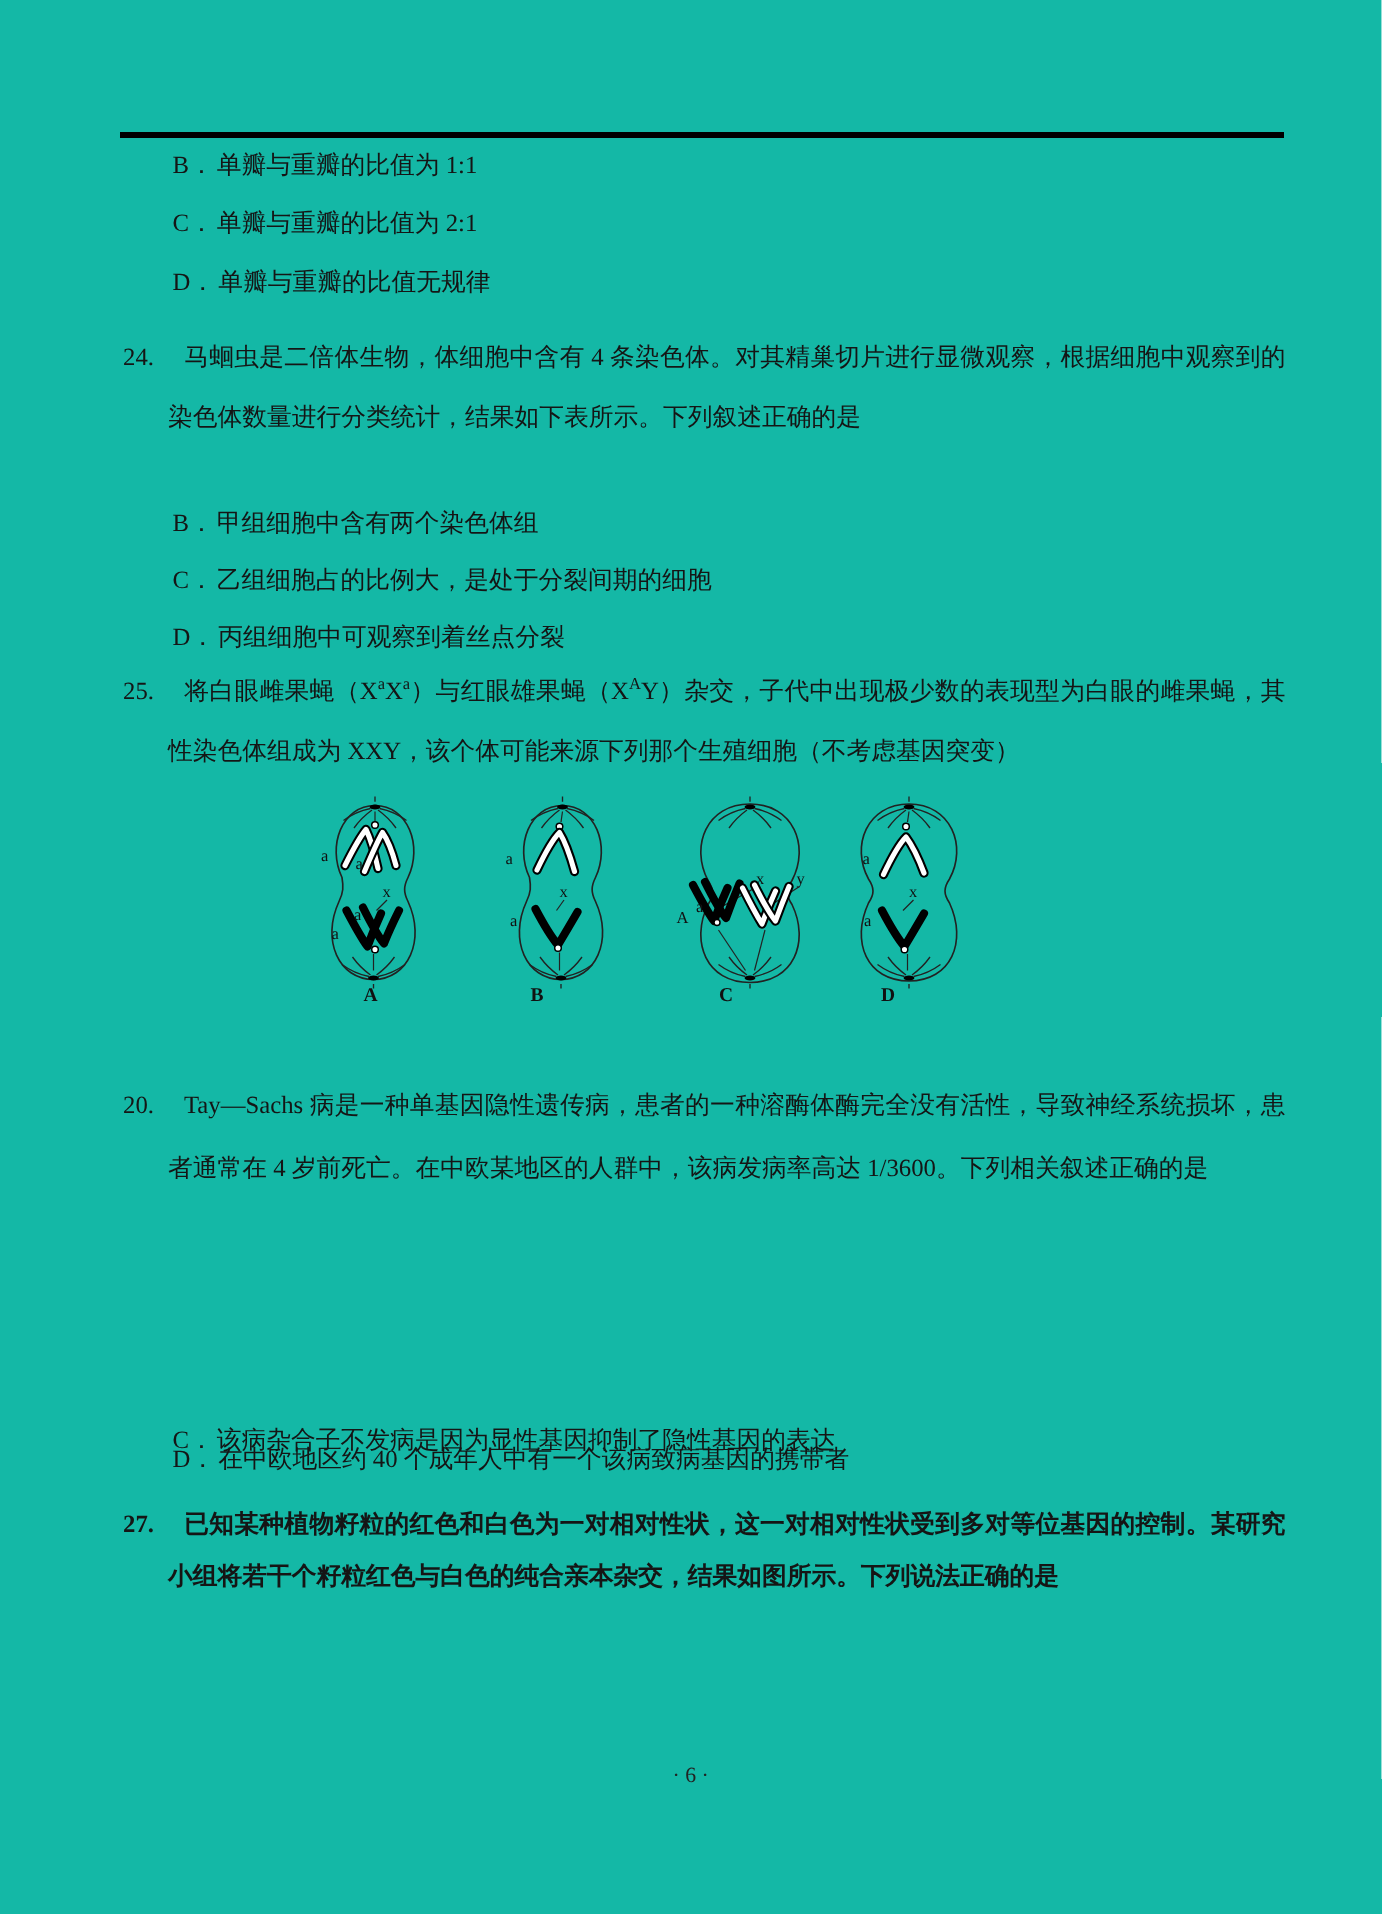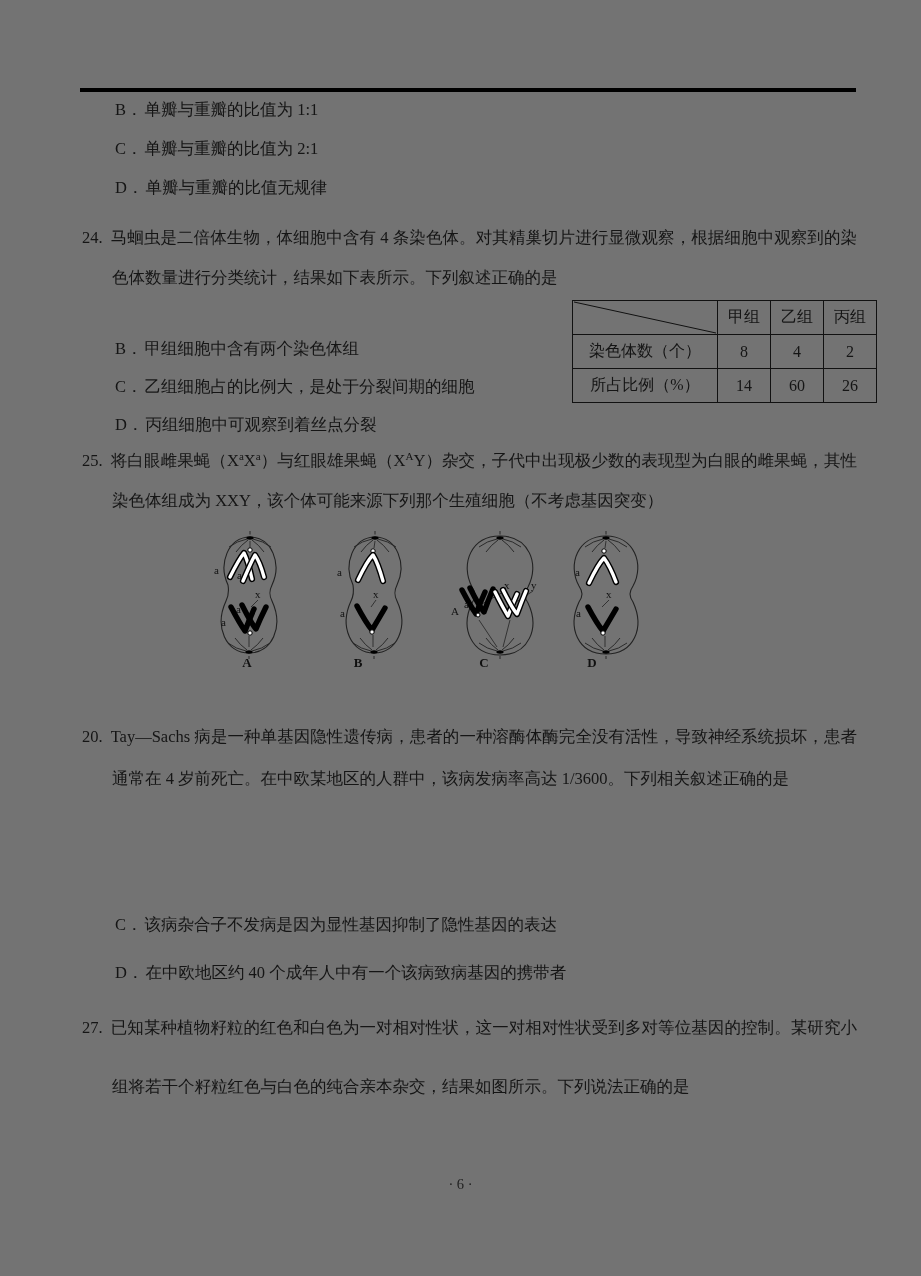"B．单瓣与重瓣的比值为 1:1" .page { background: #737373 -> #14b8a6 }
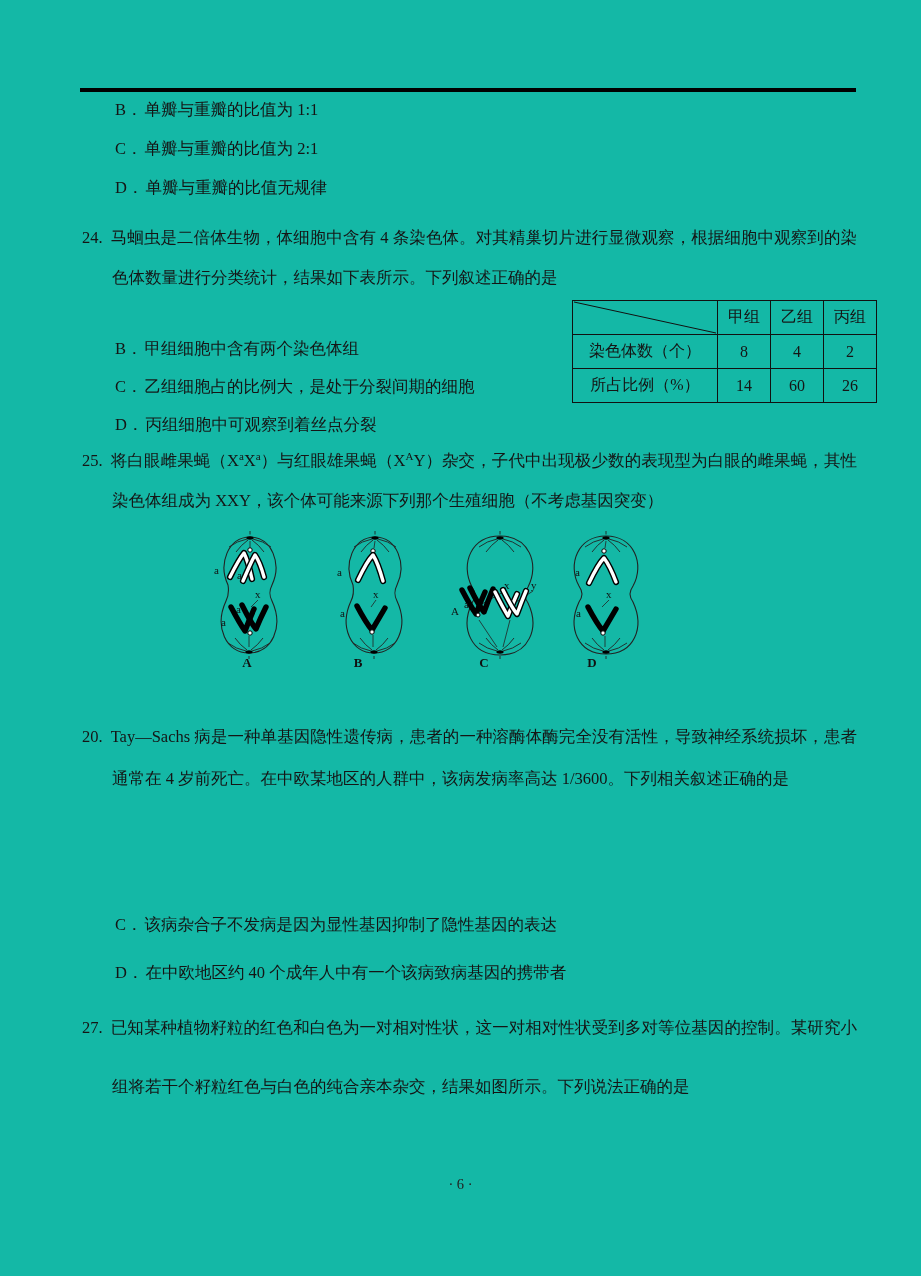"24." .q .qnum { margin-right: 8px -> 20px }
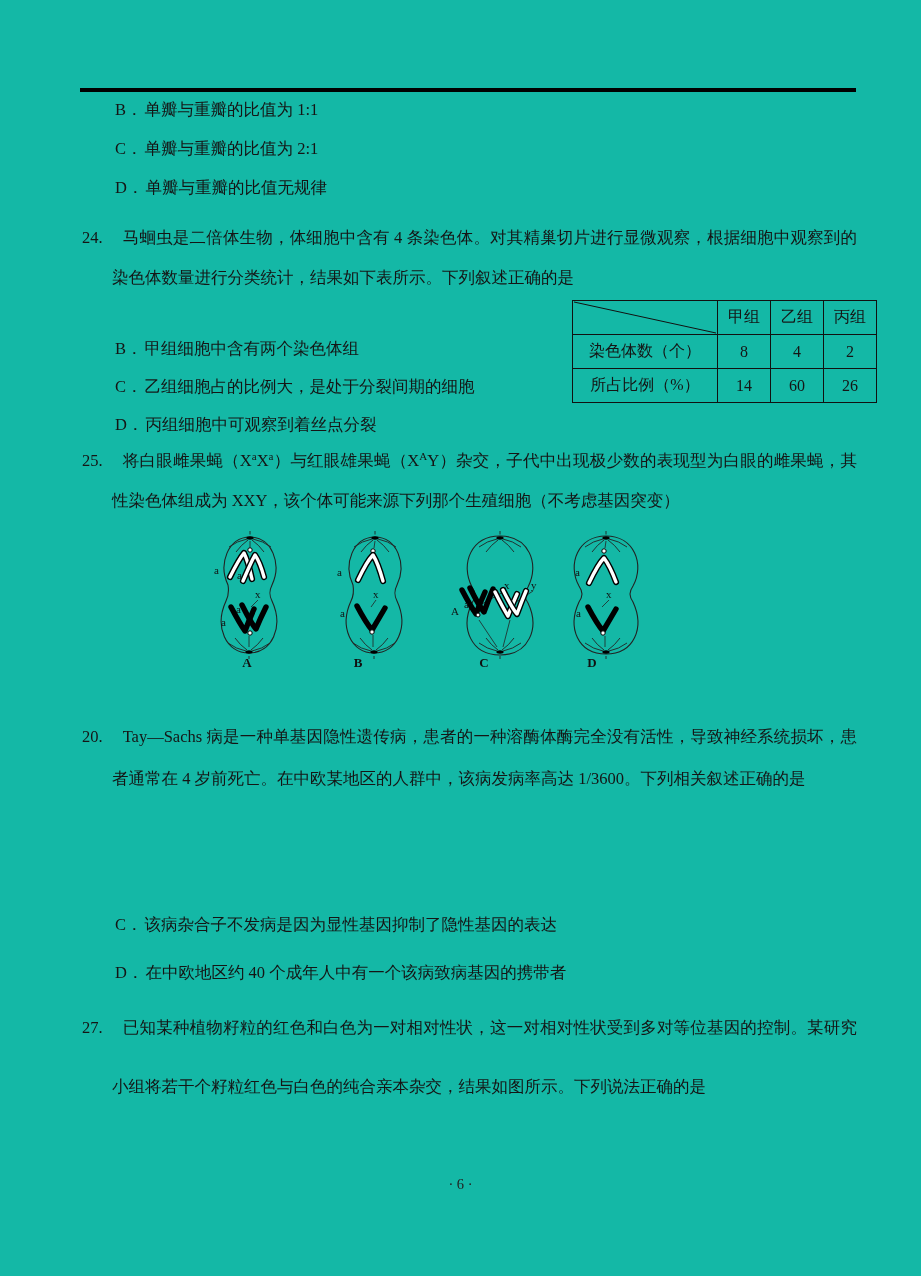"甲组" table.stat { html: <table> <tbody> <tr> <td> <svg> <line></line> </svg> </td> <td>甲组</td> <td>乙组</td> <td>丙组</td> </tr> <tr> <td>染色体数（个）</td> <td>8</td> <td>4</td> <td>2</td> </tr> <tr> <td>所占比例（%）</td> <td>14</td> <td>60</td> <td>26</td> </tr> </tbody> </table> -> none }
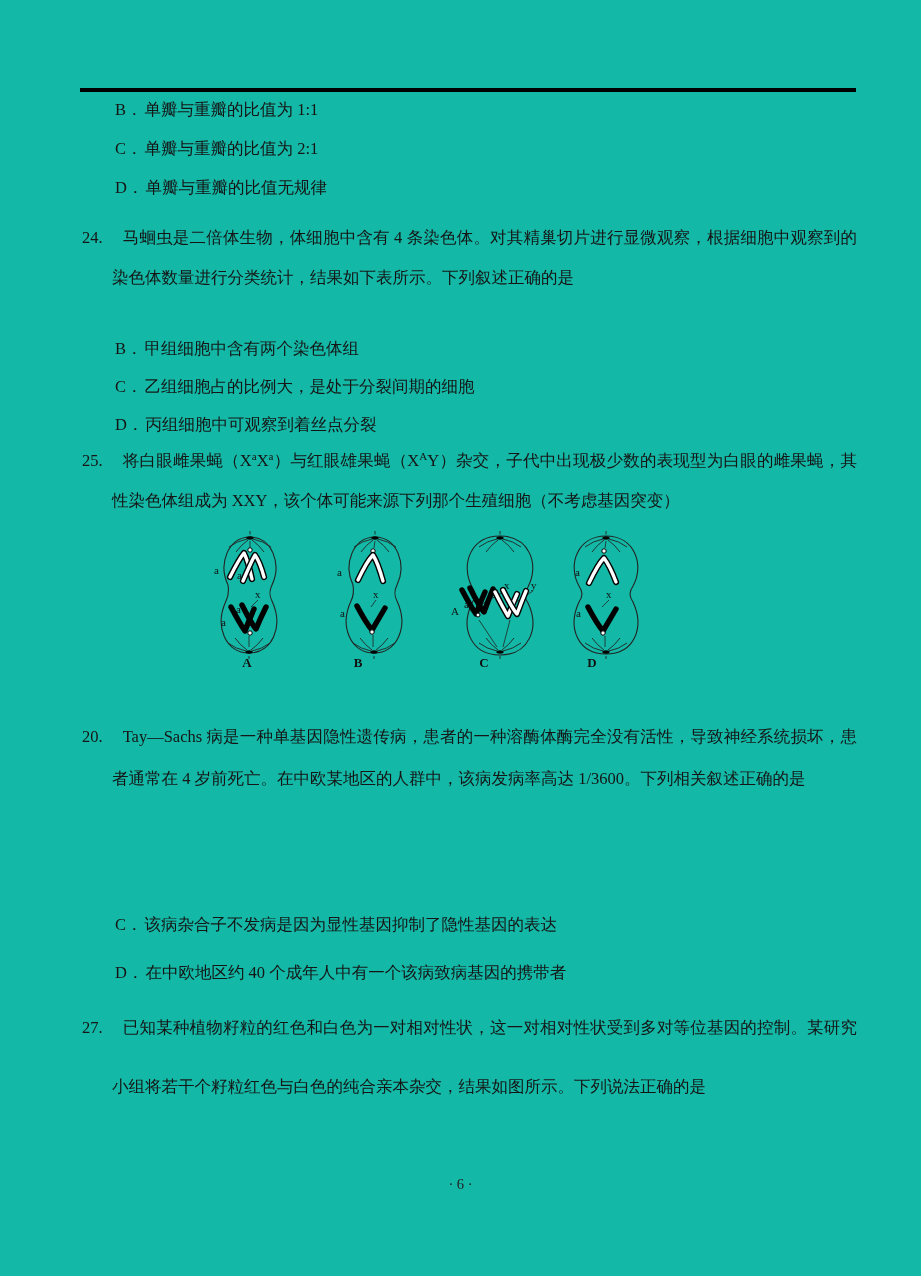"C．该病杂合子不发病是因为显性基因抑制了隐性基因的表达" div.opt { top: 915px -> 950px }
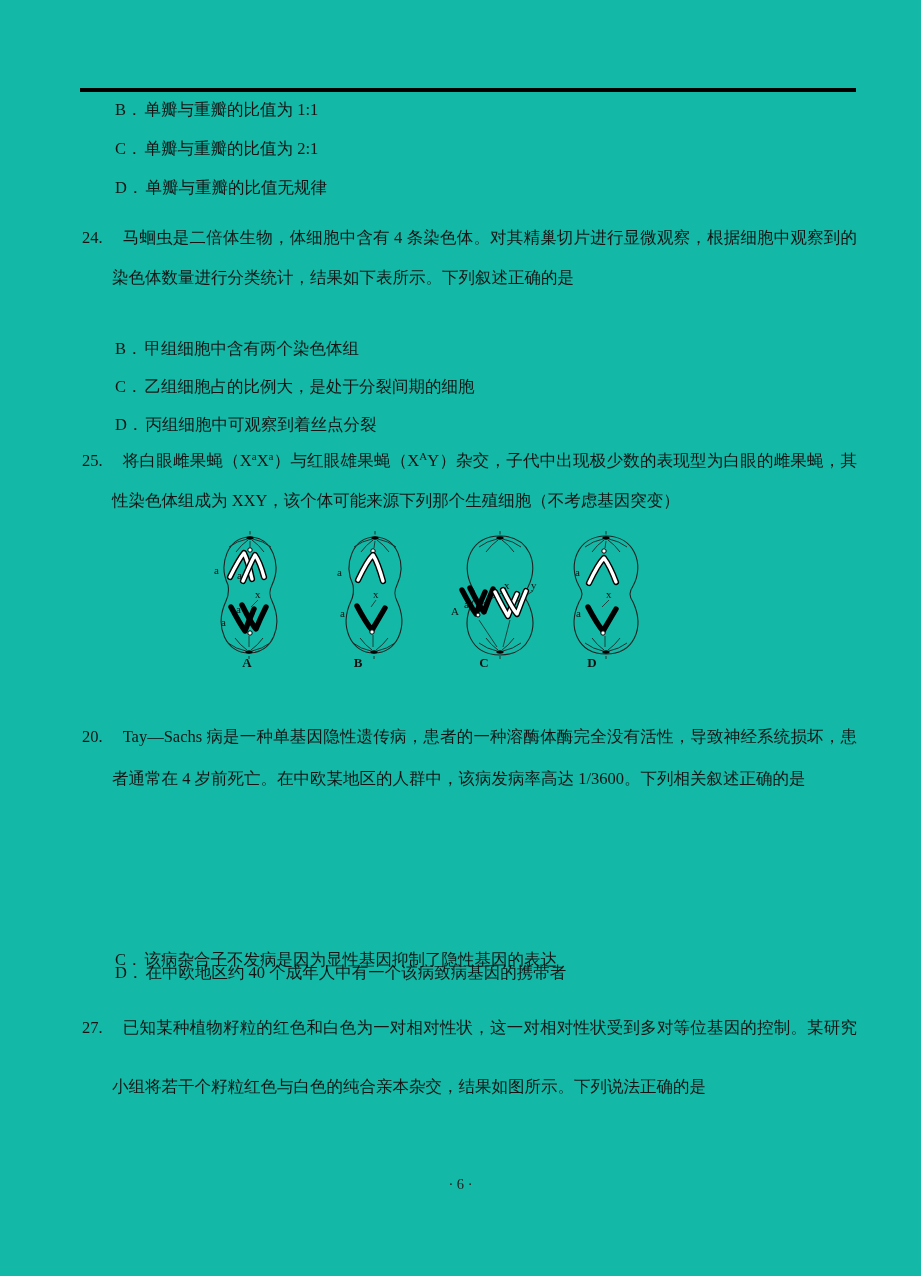"27." .q27 { font-weight: none -> bold; line-height: 59px -> 35px }
